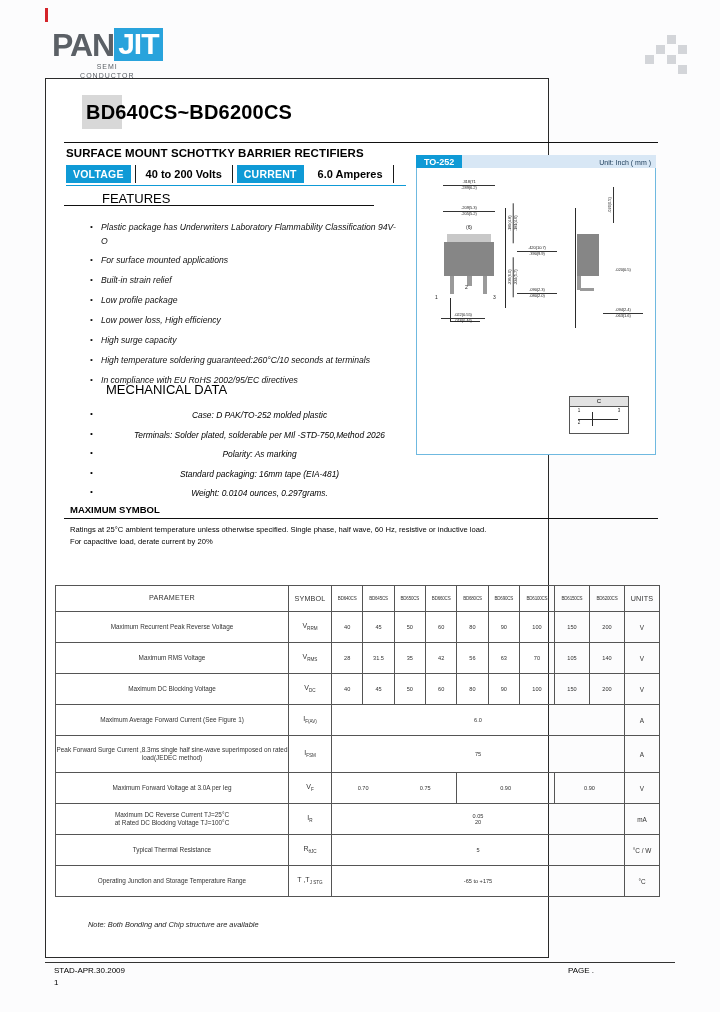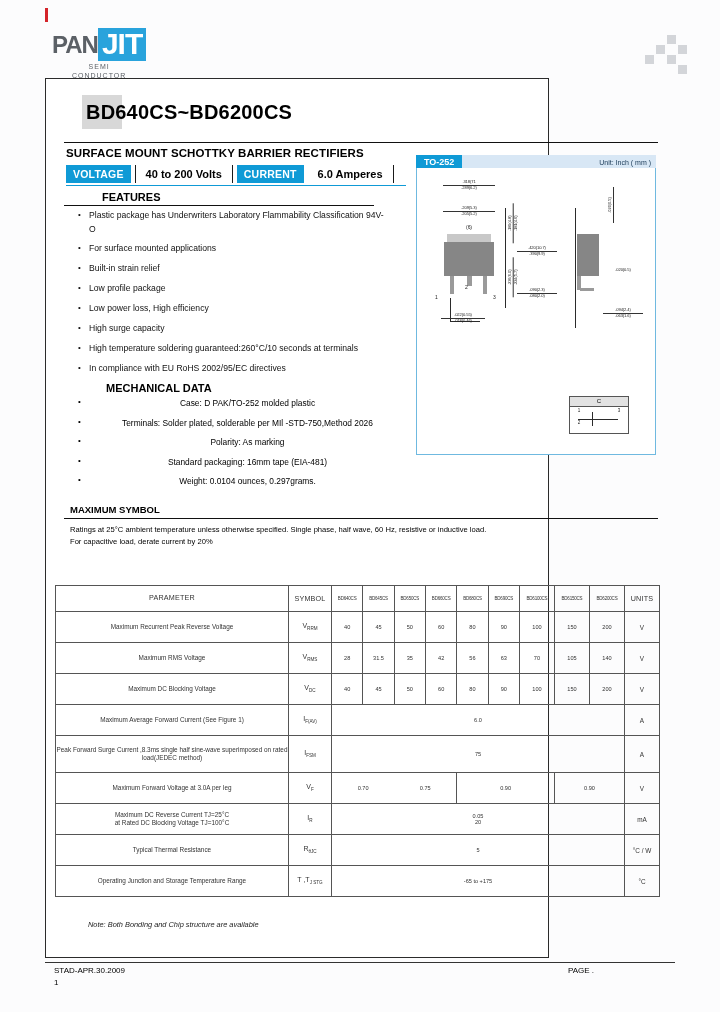"PAN" .logo-pan { font-size: 24px -> 32px }
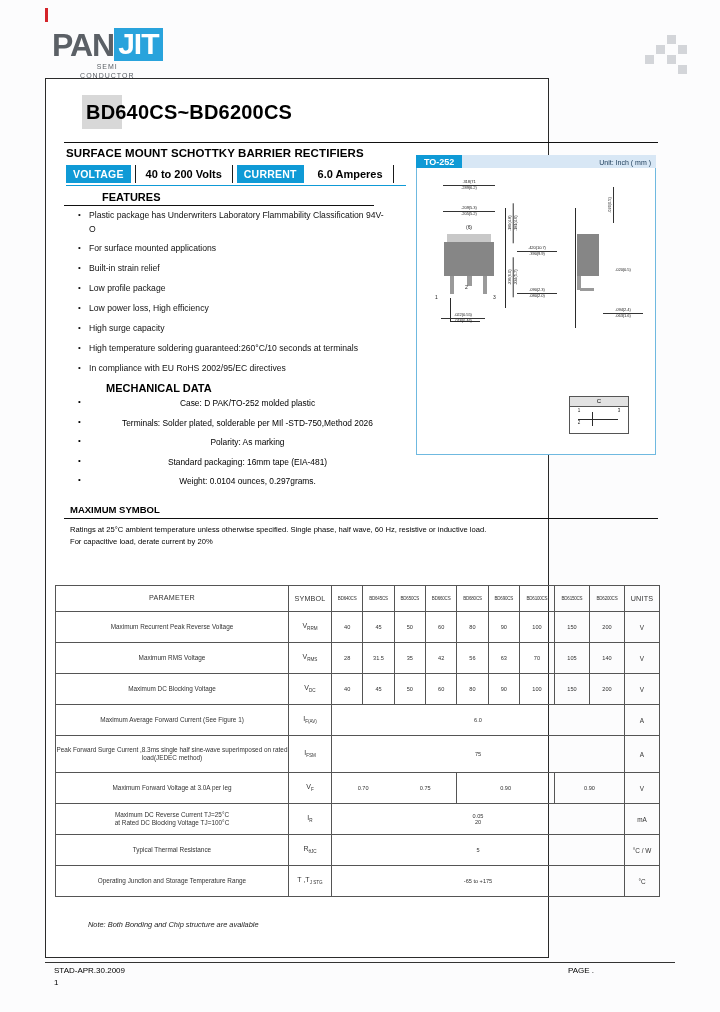"FEATURES" .sect-h { font-size: 11px -> 13px; font-weight: bold -> normal }
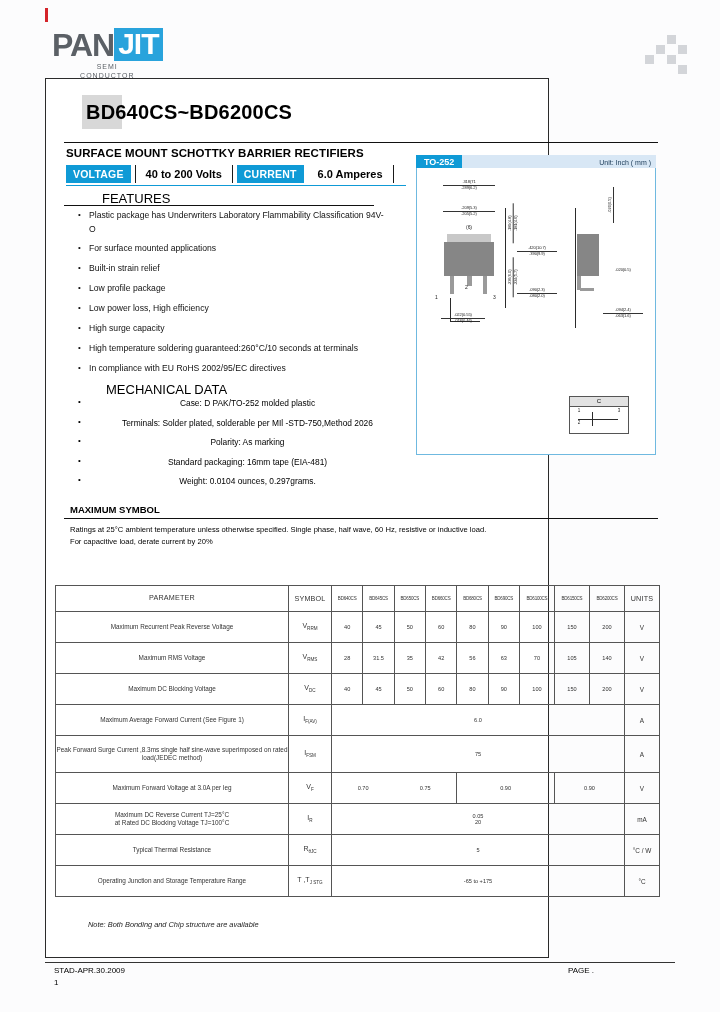"Plastic package has Underwriters" ul { font-style: none -> italic; margin: 0 -> 12px }
